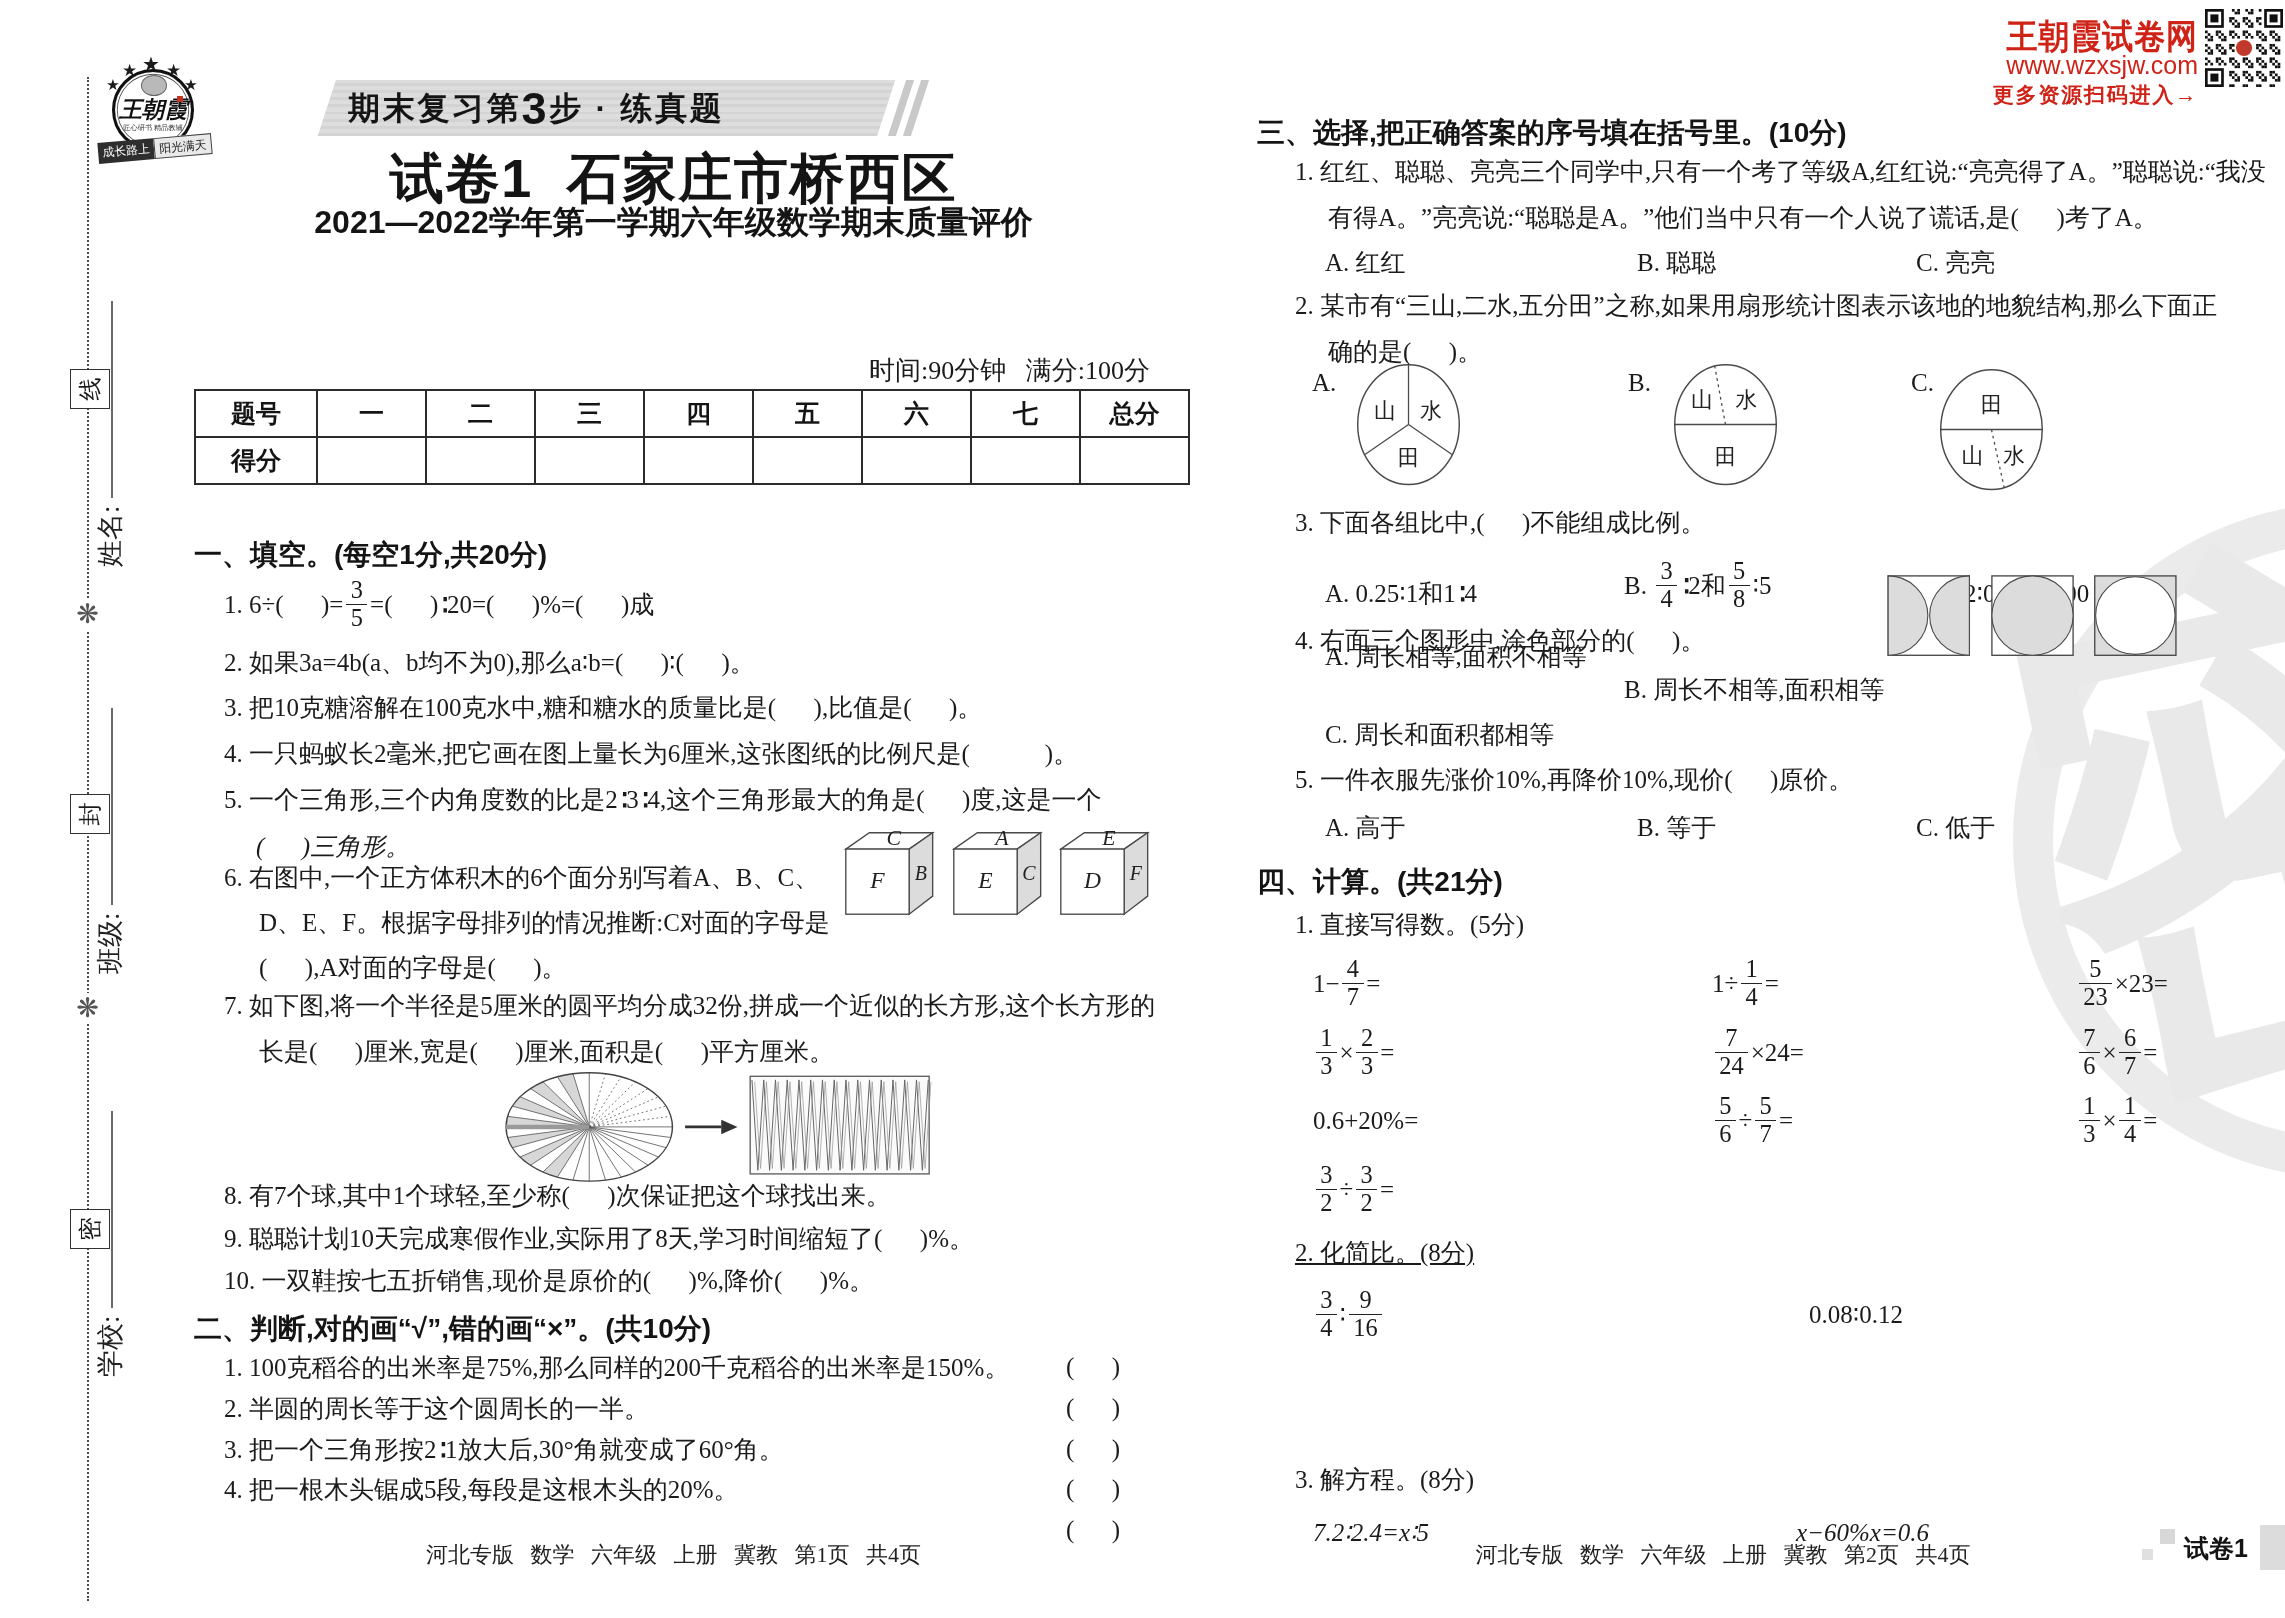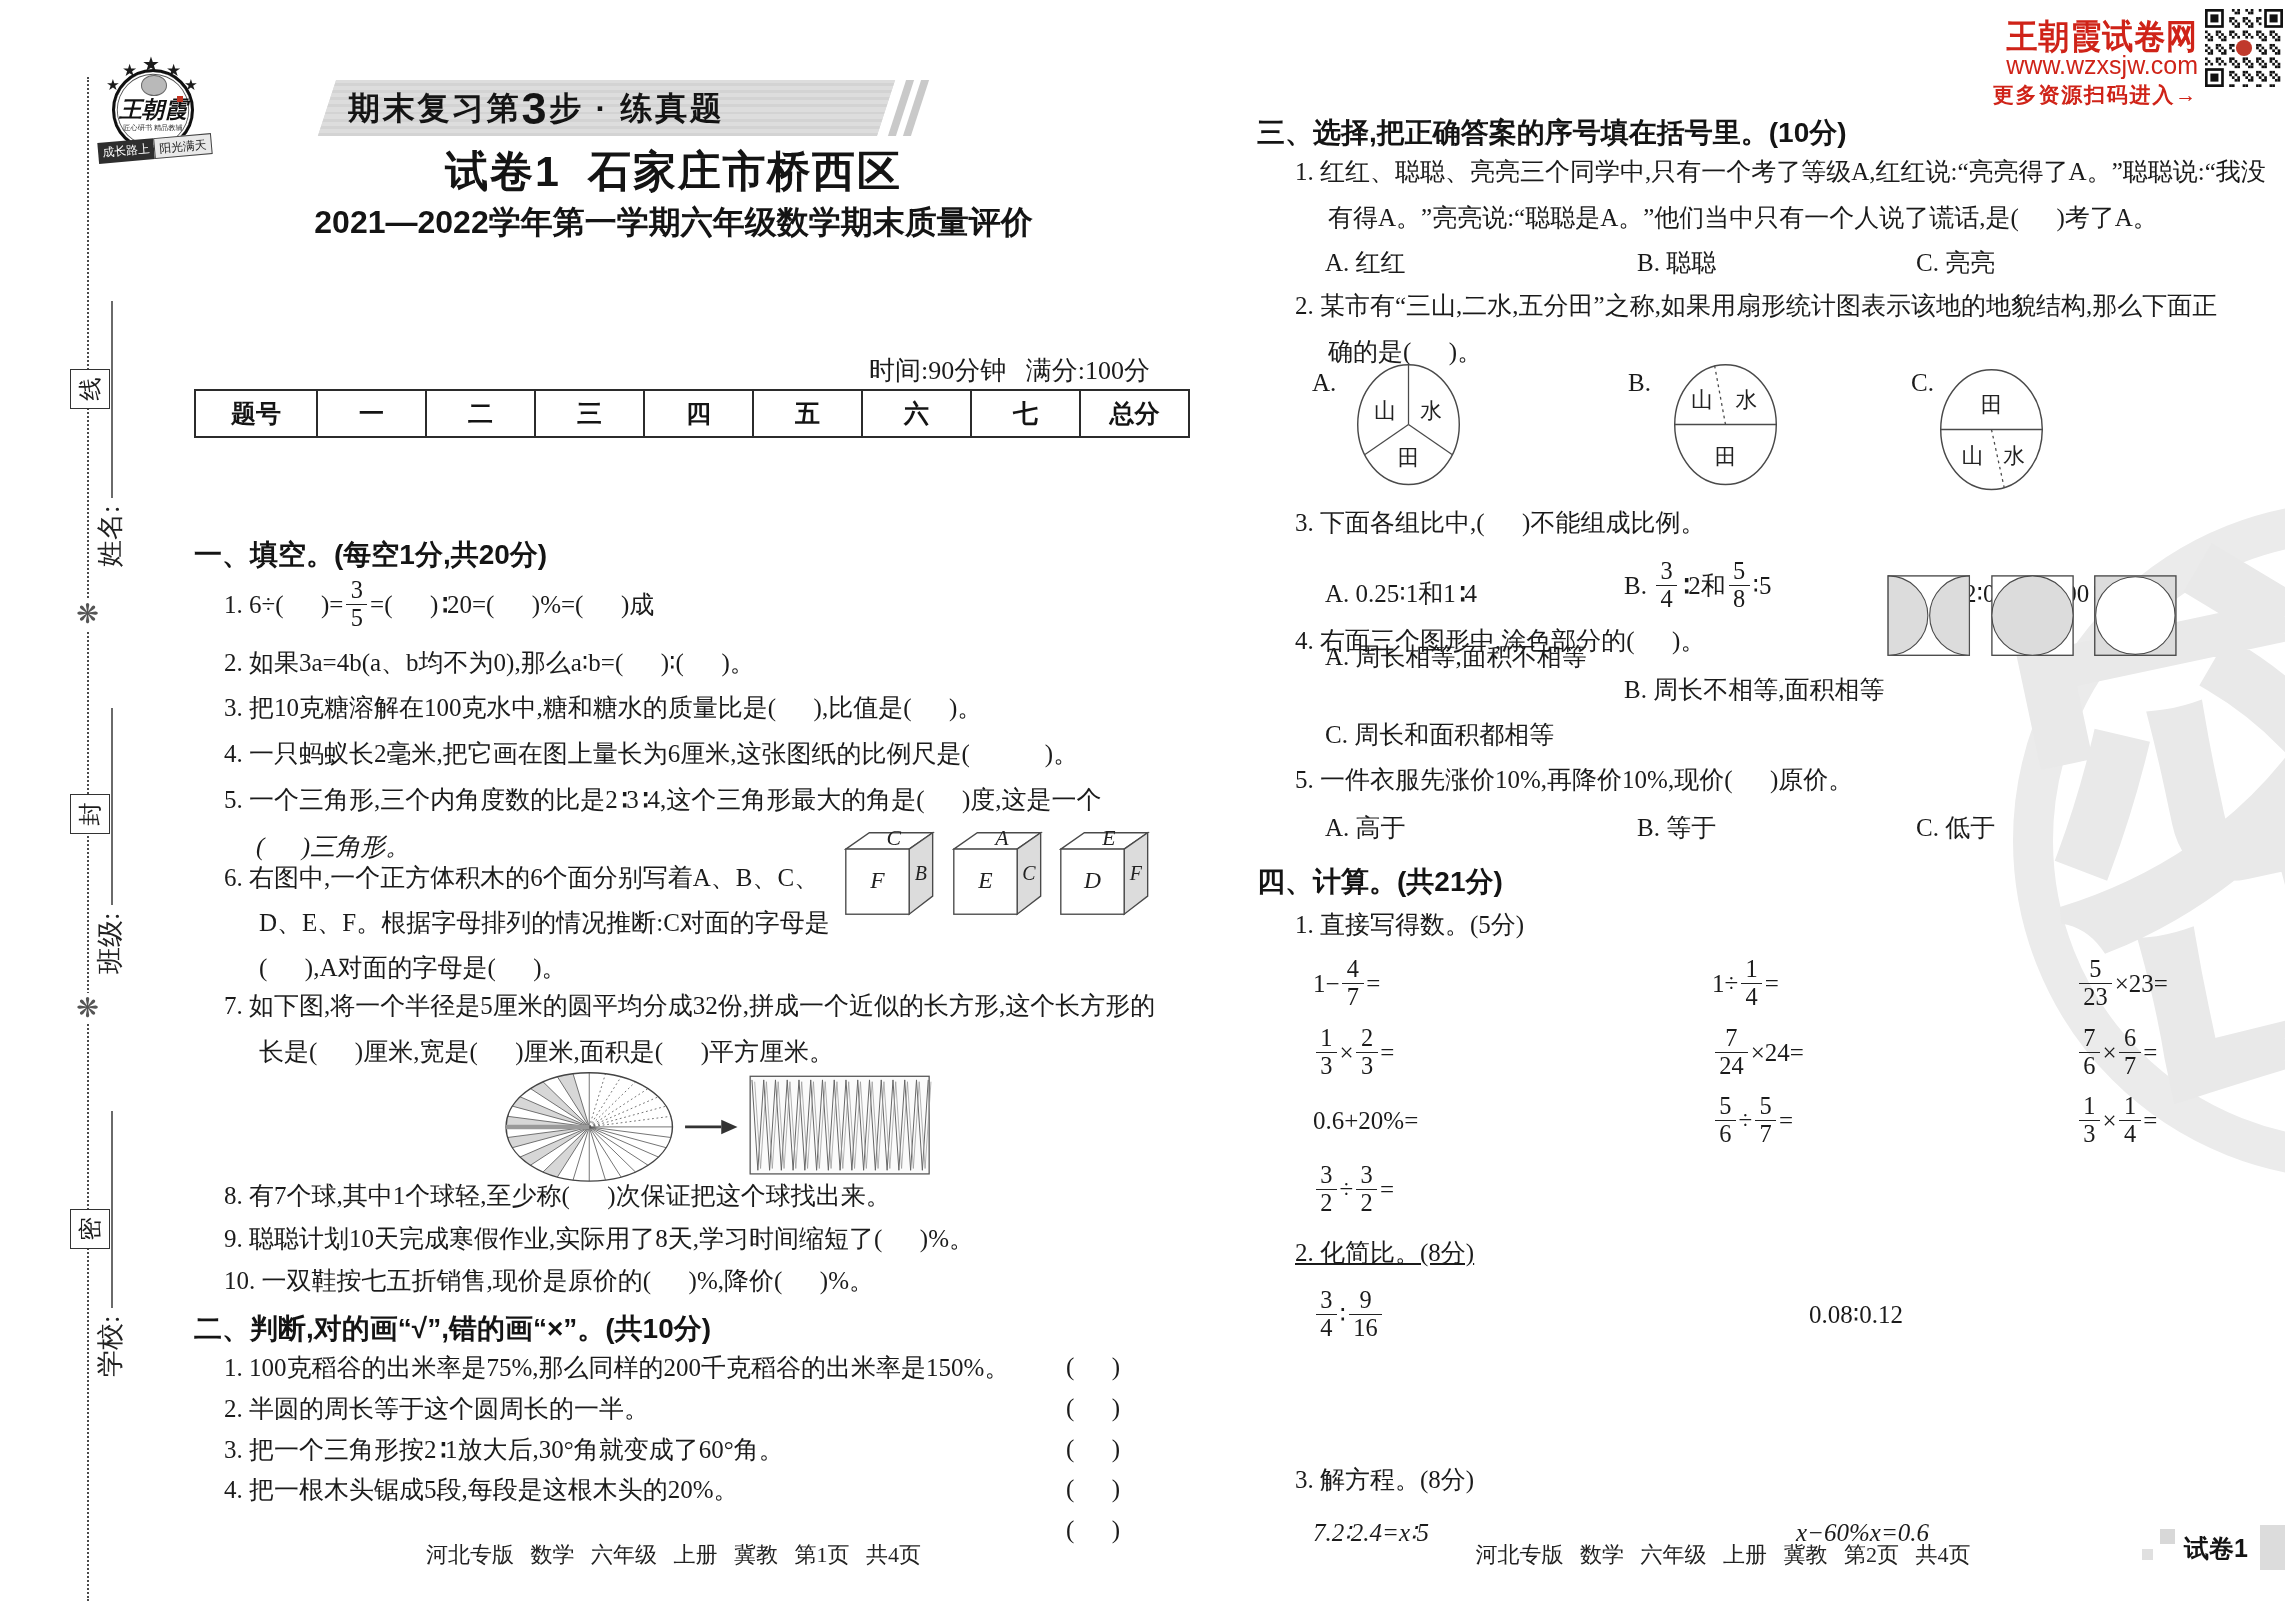"试卷1 石家庄市桥西区" div.abs { font-size: 43px -> 54px }
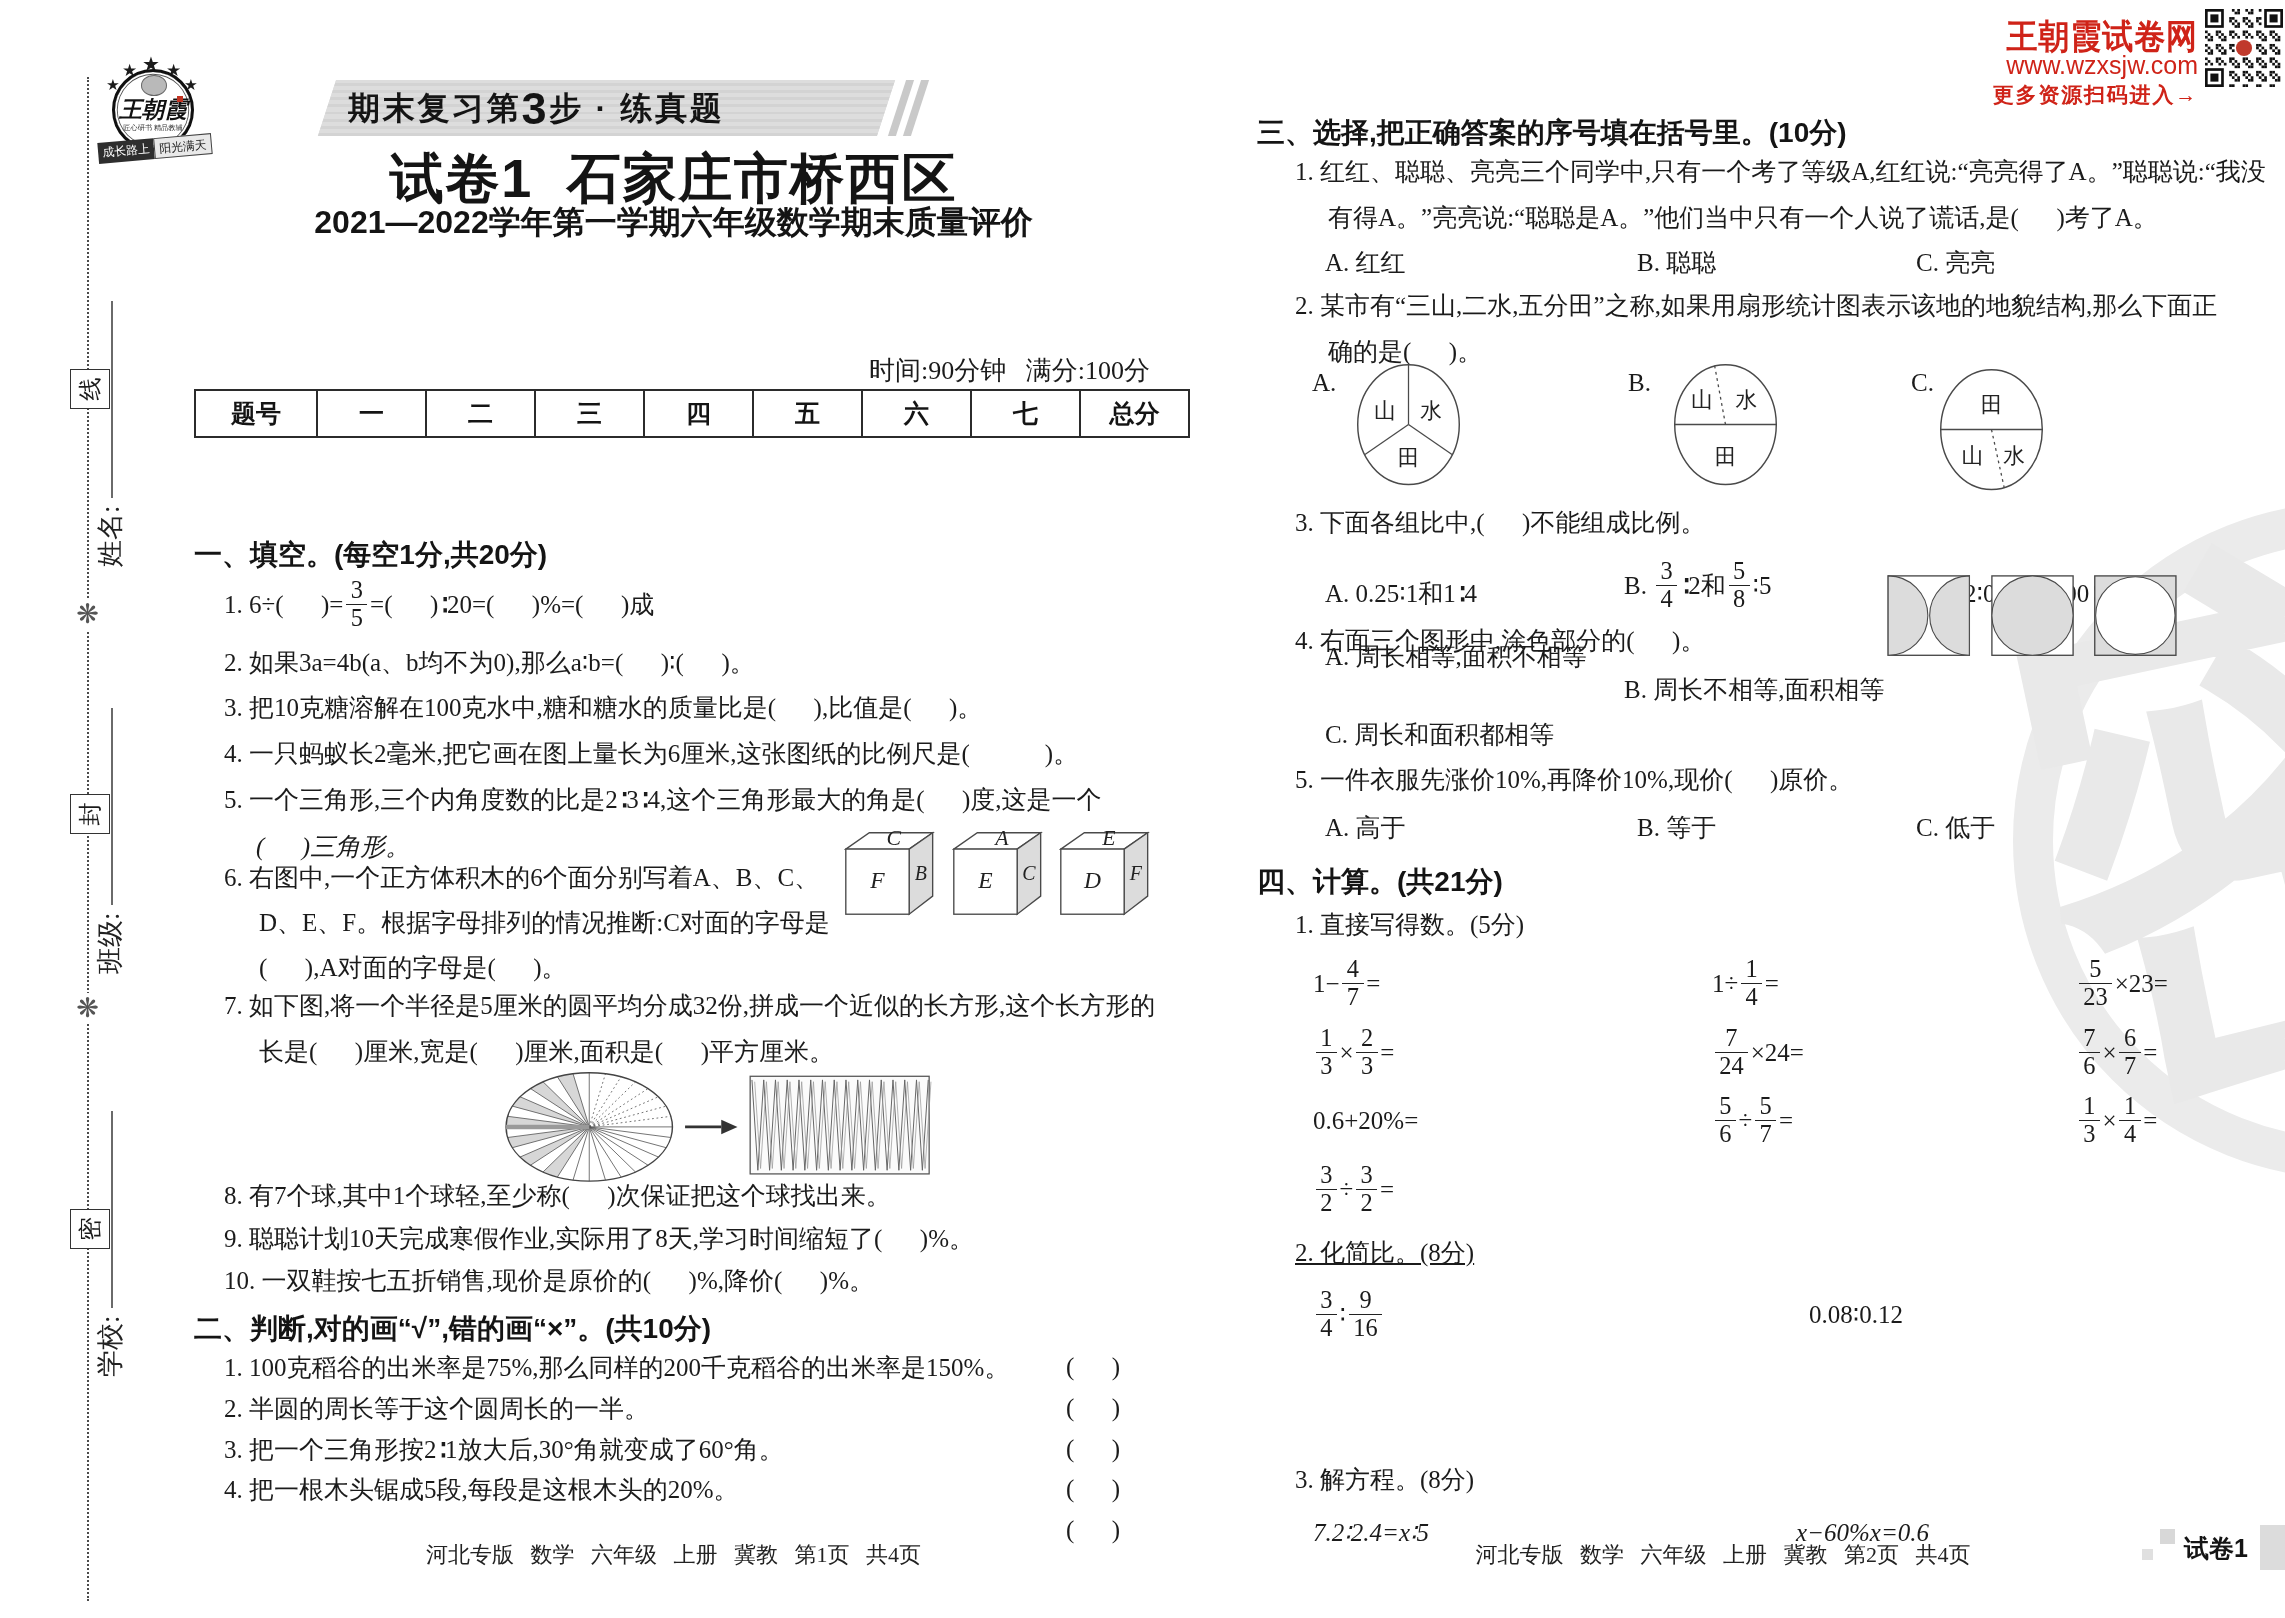"得分" tr { html: none -> <tr> <th>得分</th> <td></td> <td></td> <td></td> <td></td> <td></td> <td></td> <td></td> <td></td> </tr> }
